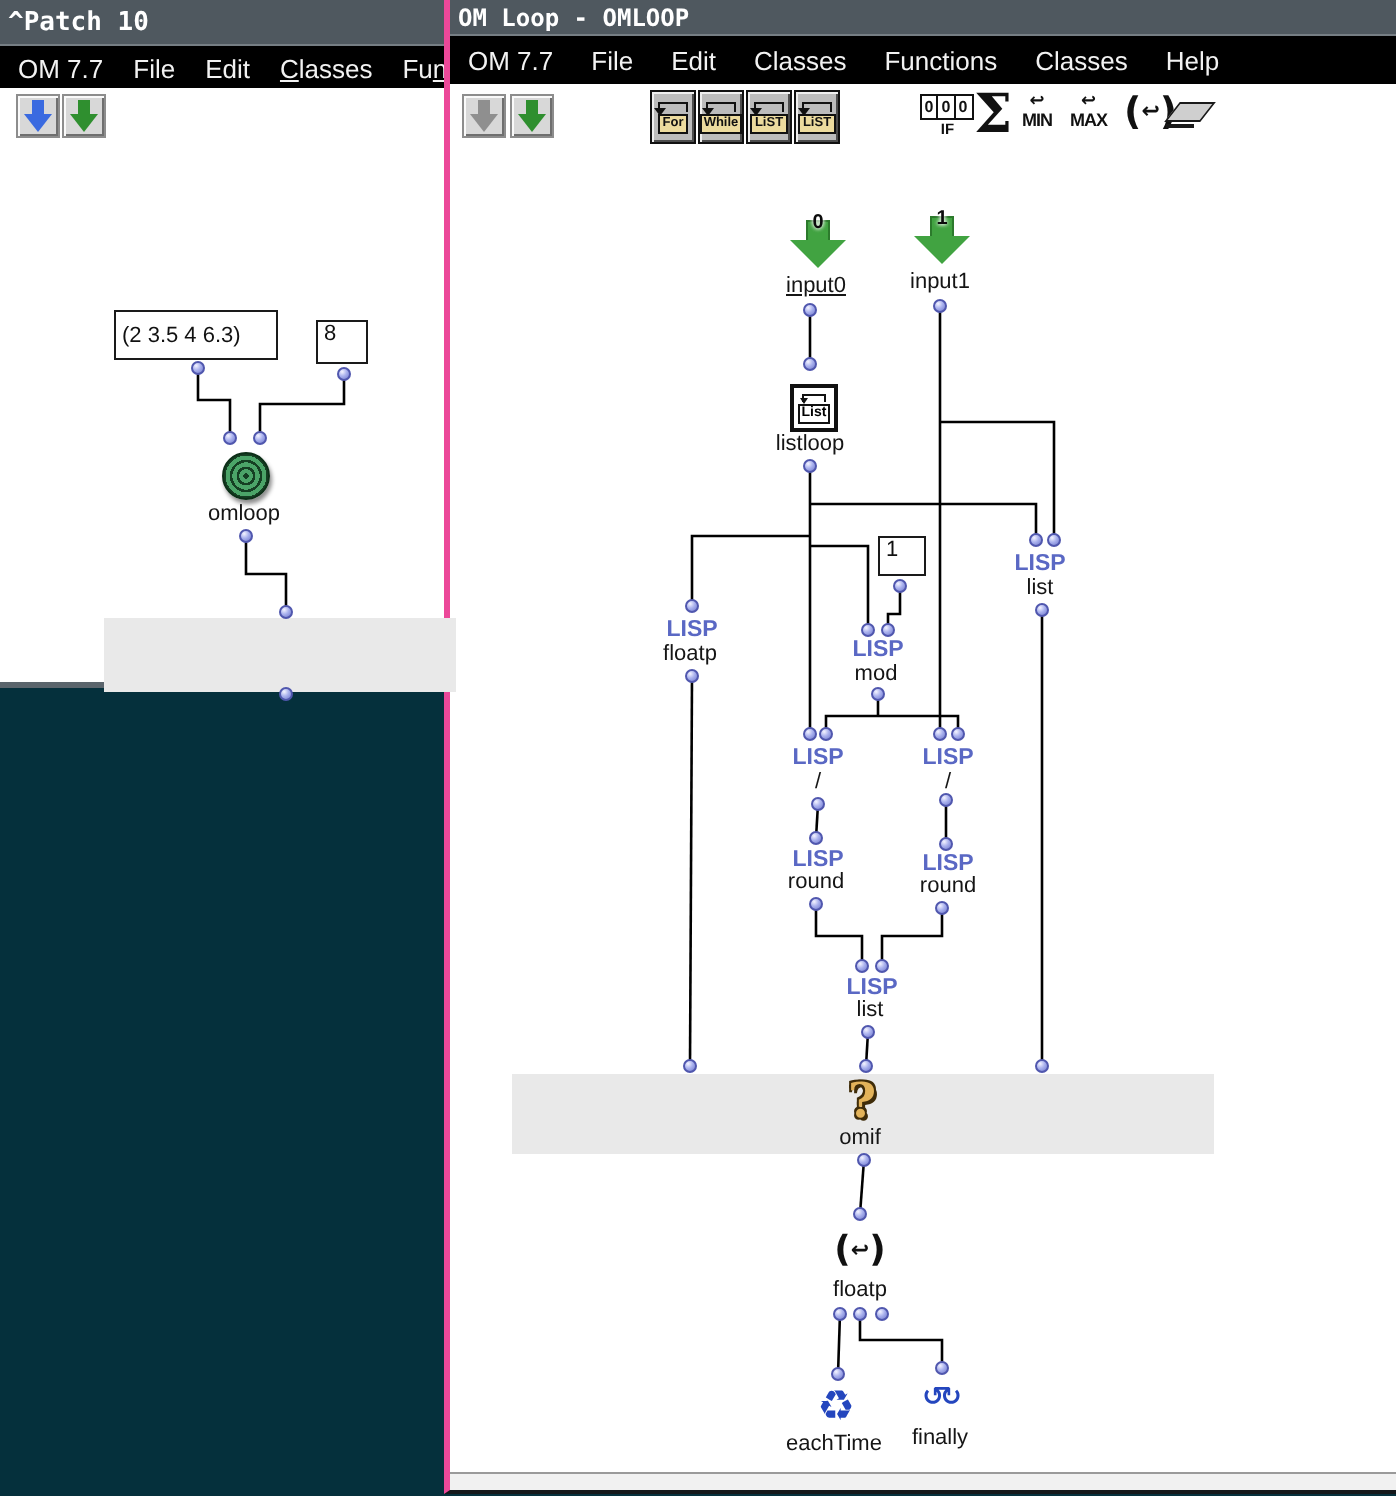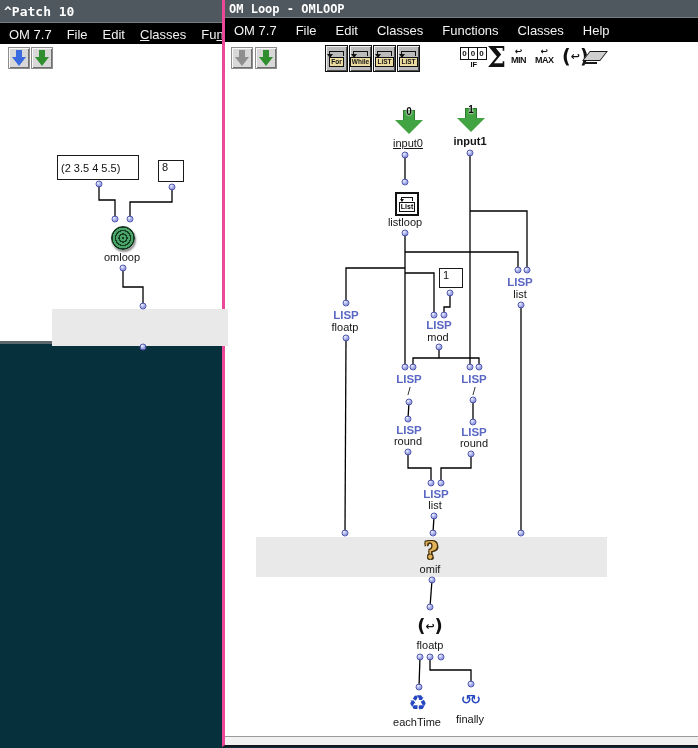"input1" div.cl { font-weight: bold -> none }
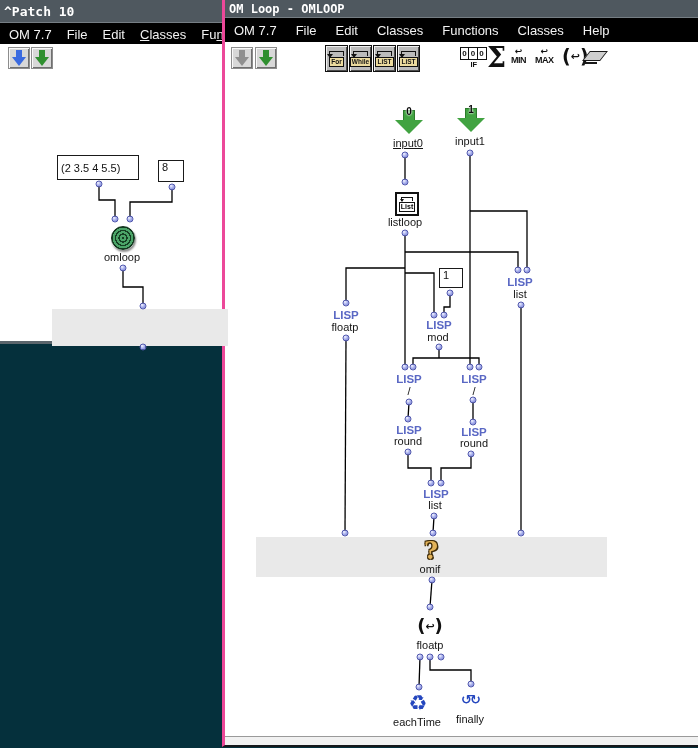"(2 3.5 4 5.5)" span { text: 5.5 -> 6.3 }
